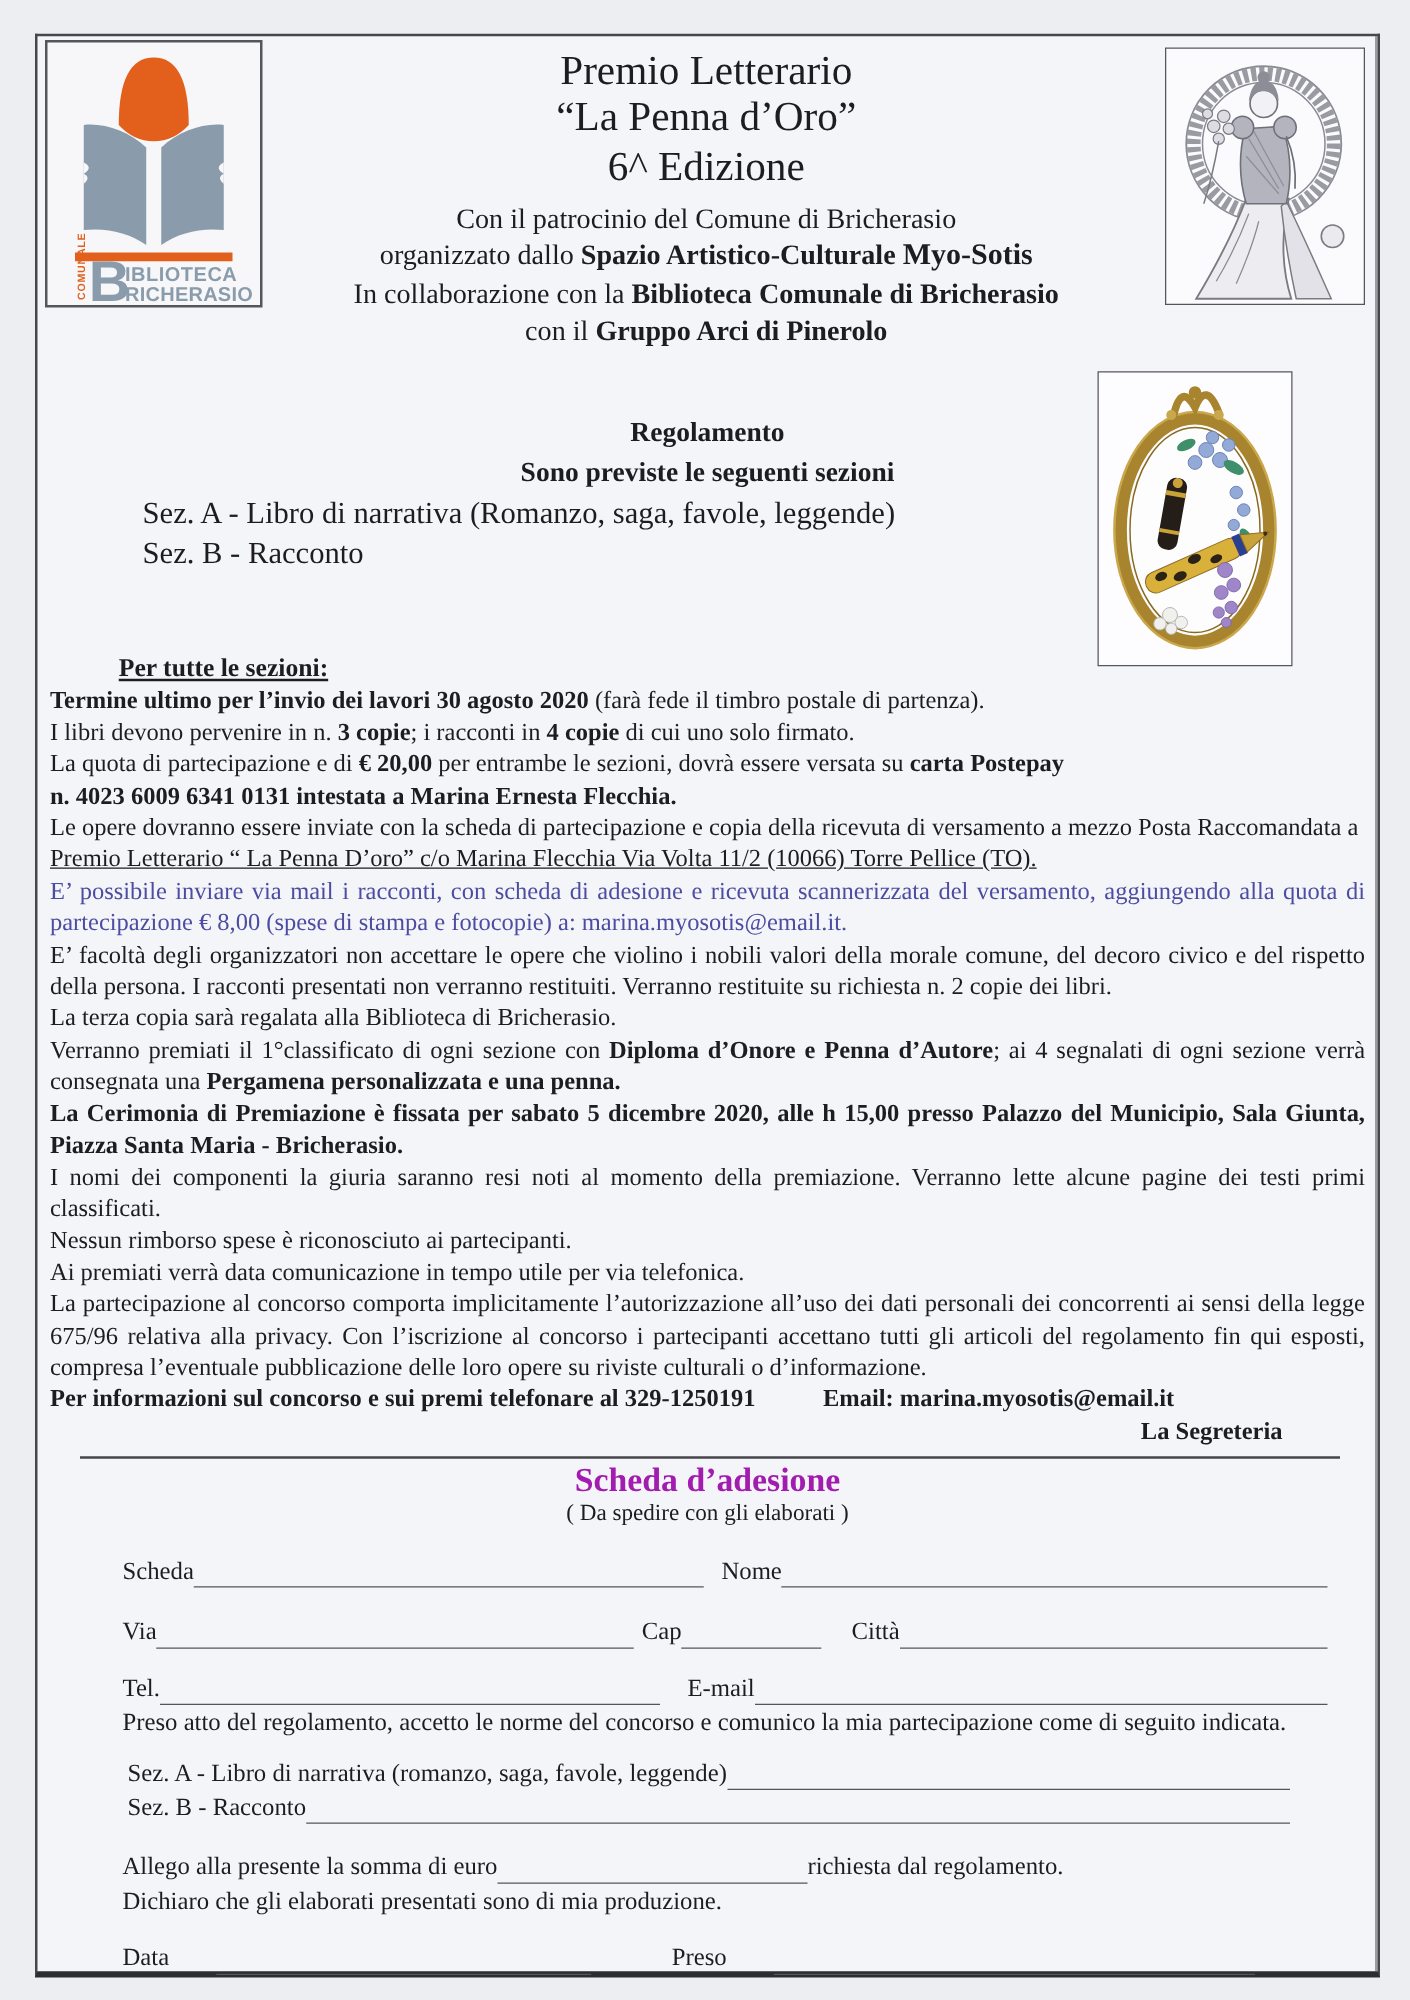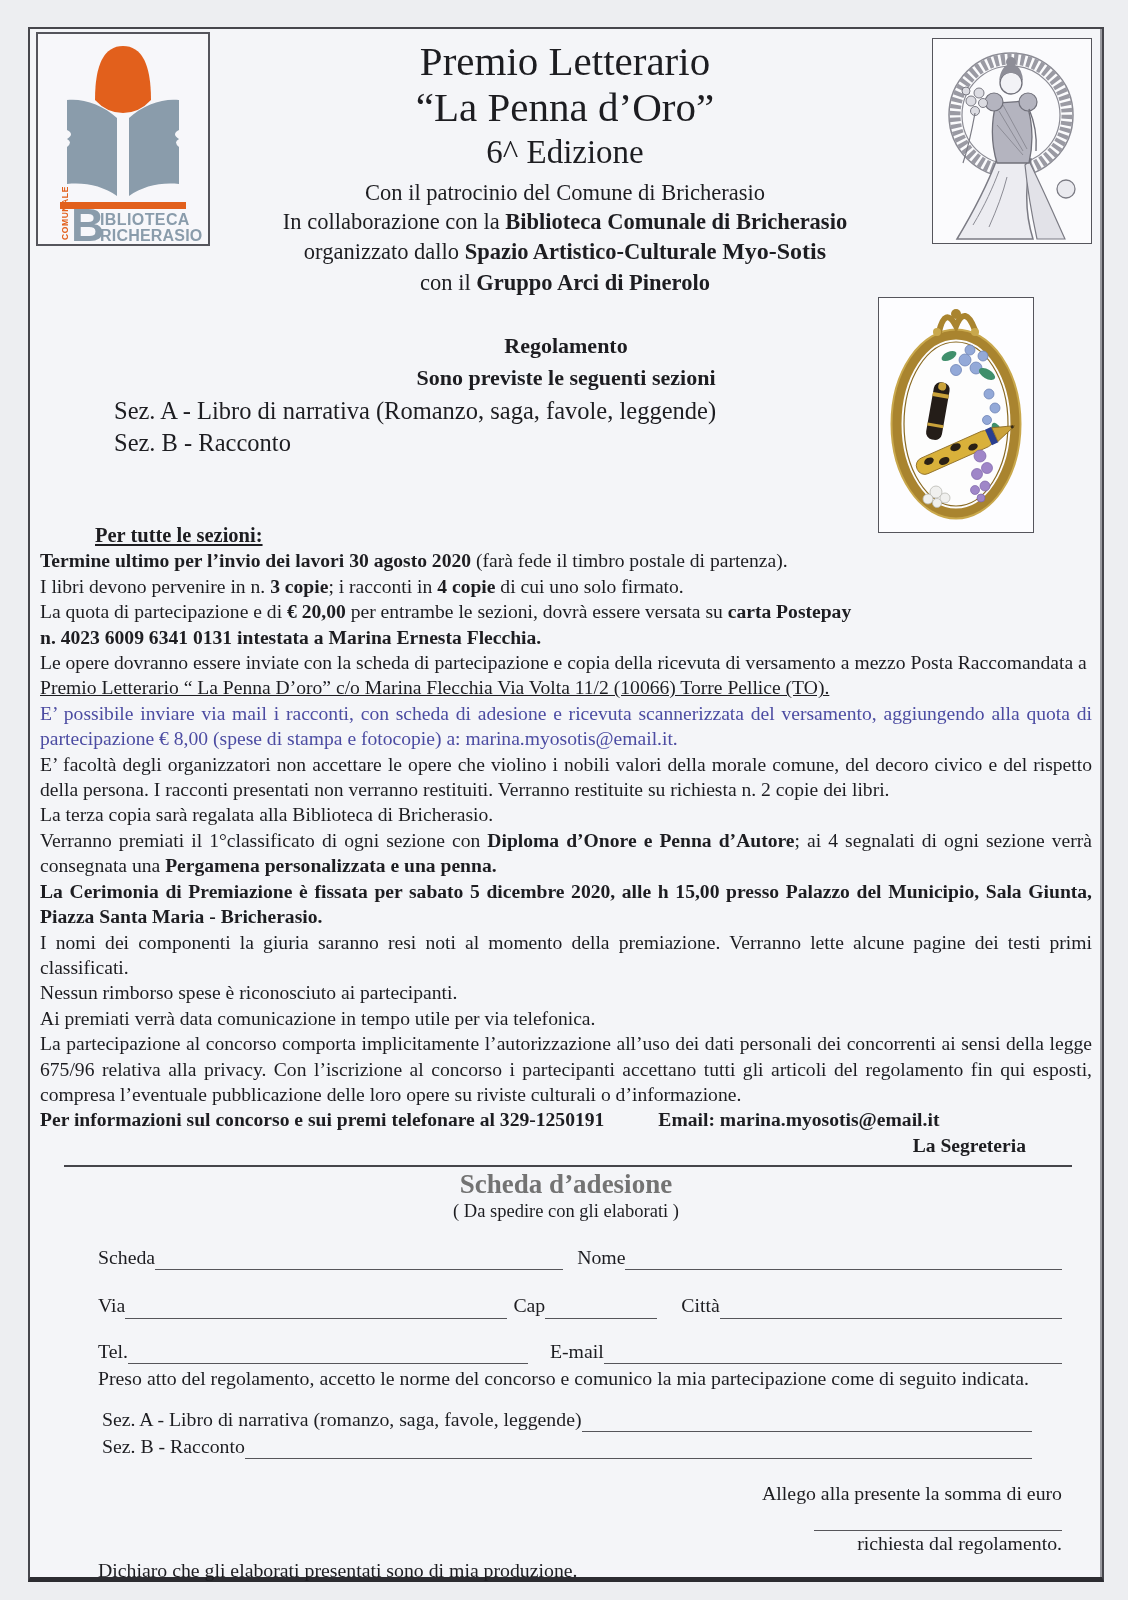"Premio Letterario" .header .t1 { font-size: 41px -> 33px }
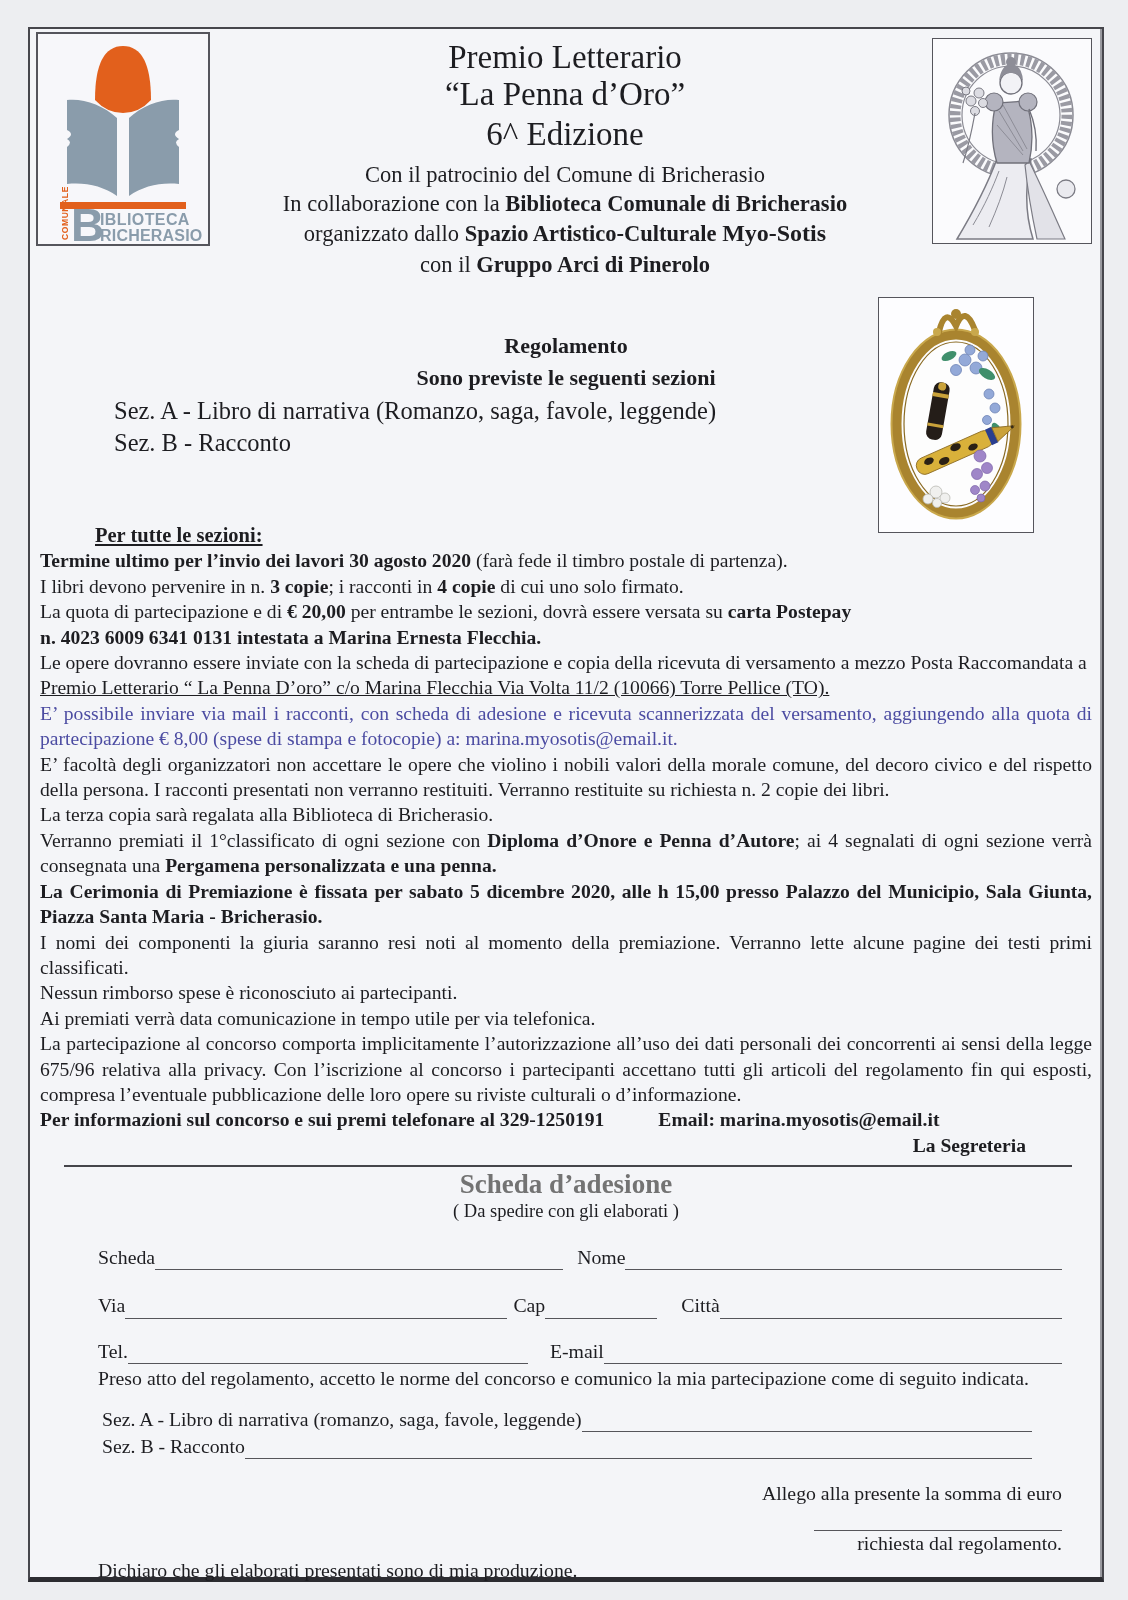"In collaborazione con la Biblioteca" div { order: before "organizzato dallo Spazio" -> after "organizzato dallo Spazio" }
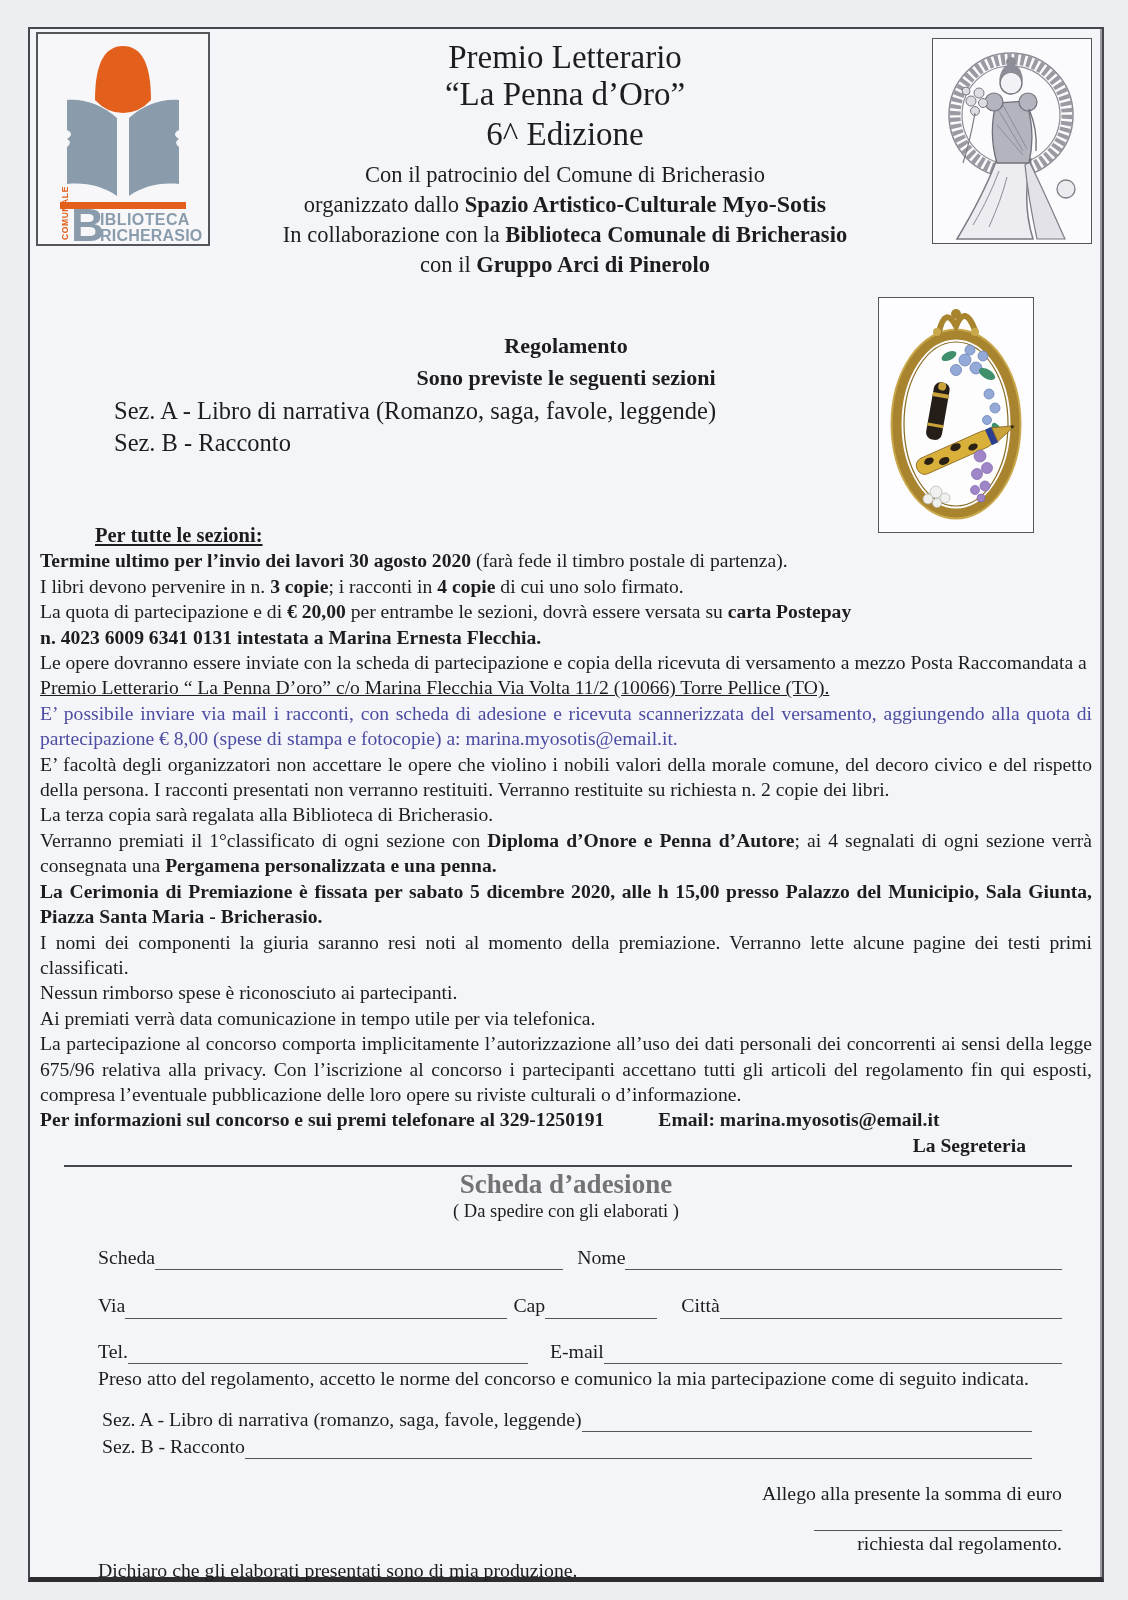"Scheda d’adesione" .form-head { color: #737373 -> #a21caf }
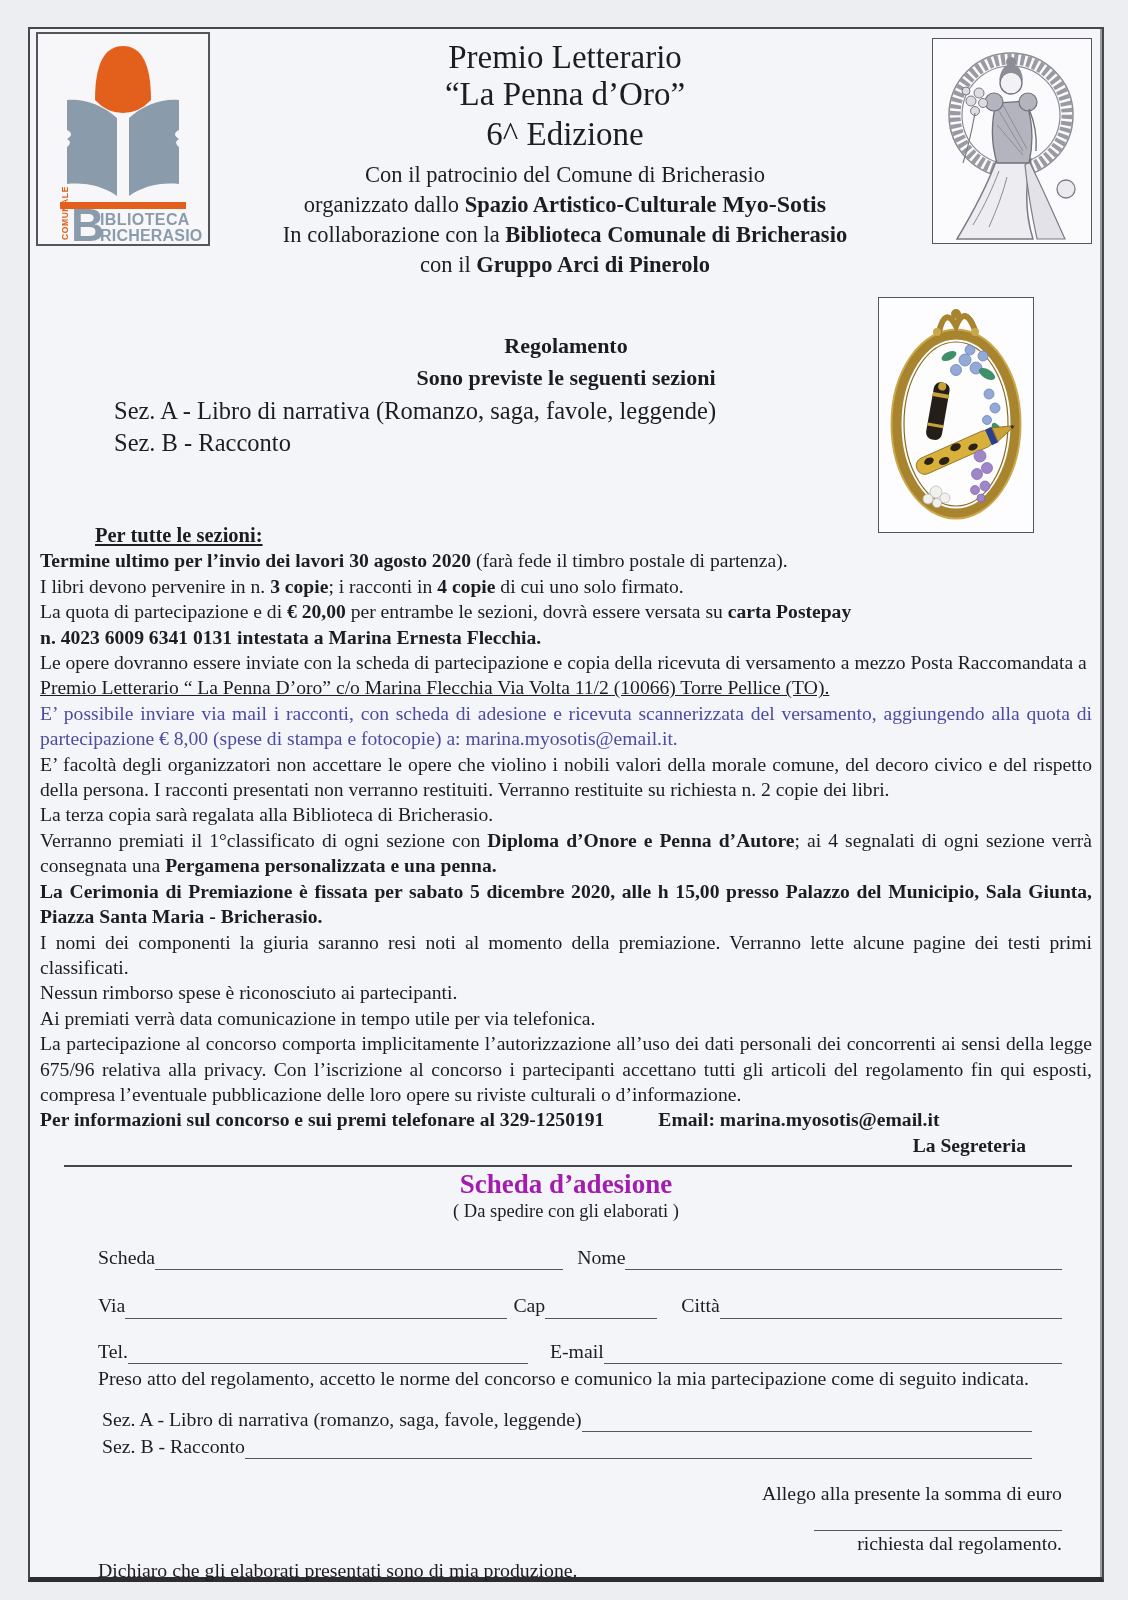"Allego alla presente la somma" .r-allego { flex-direction: column -> none }
